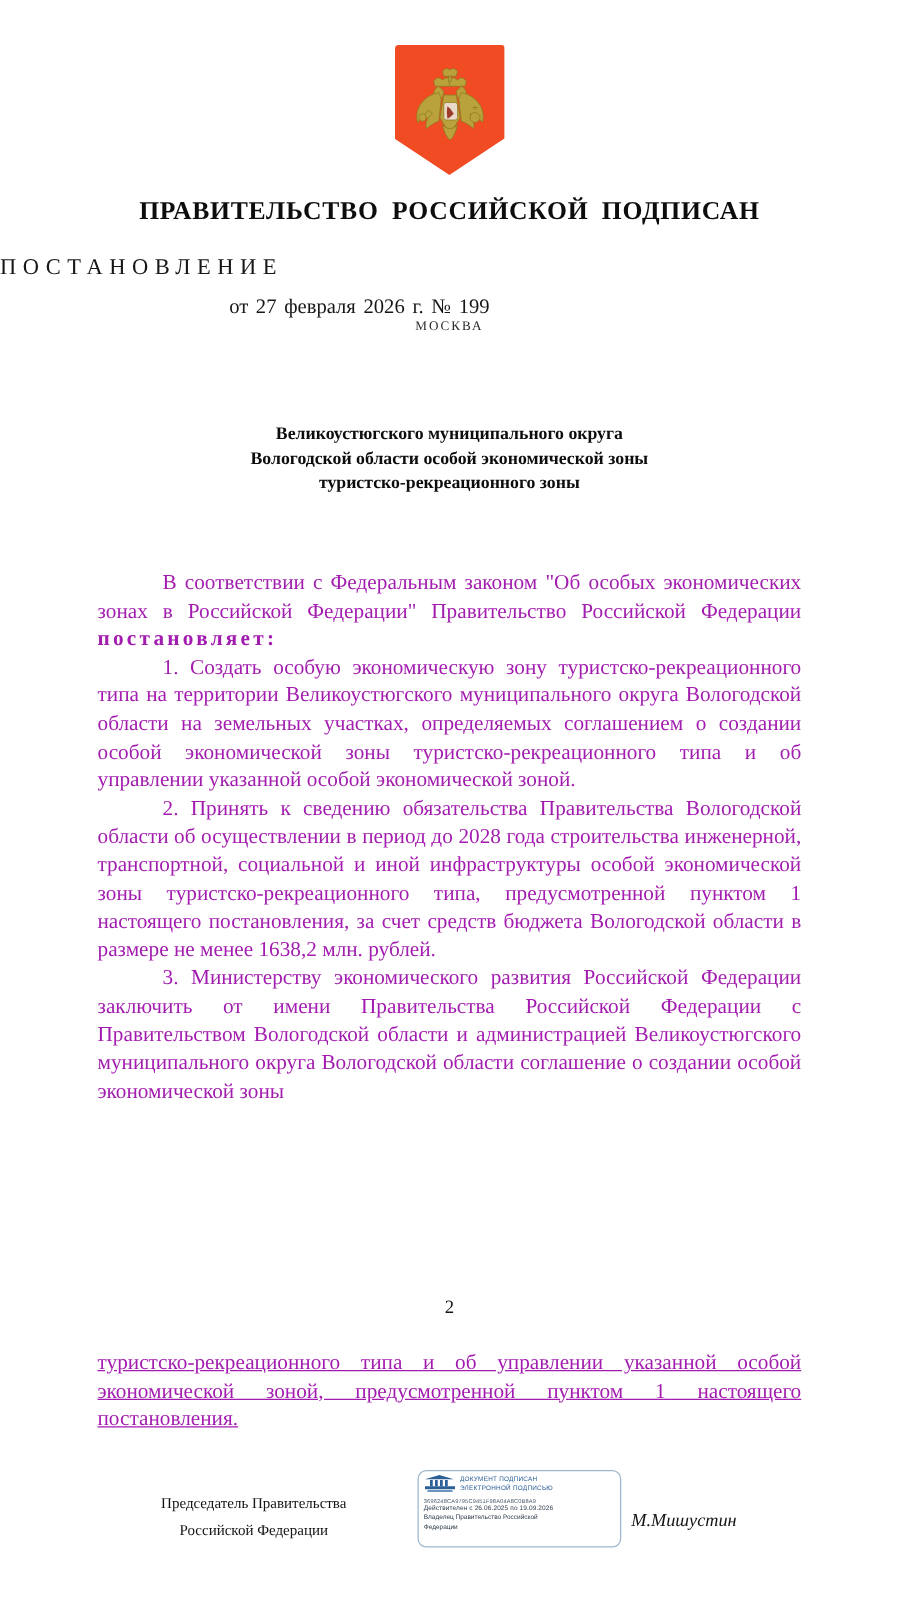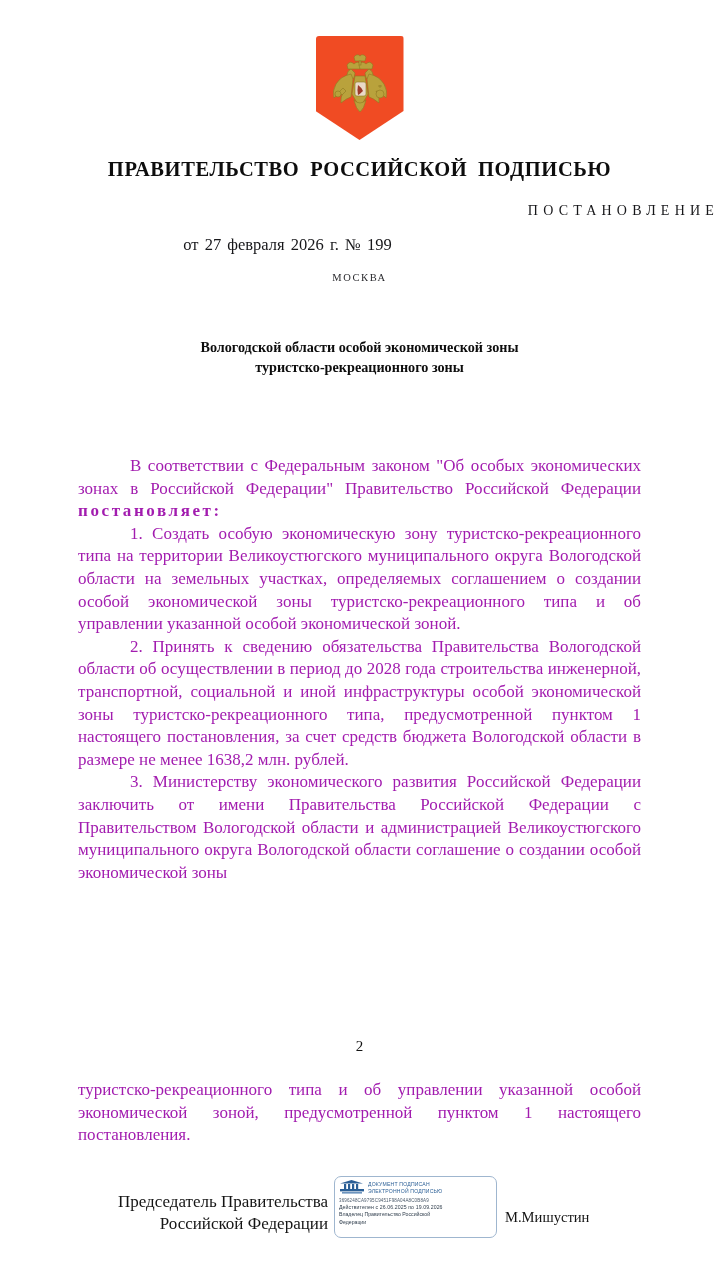"ПРАВИТЕЛЬСТВО РОССИЙСКОЙ ПОДПИСЬЮ" div.hdr-gov { text: ПОДПИСЬЮ -> ПОДПИСАН }
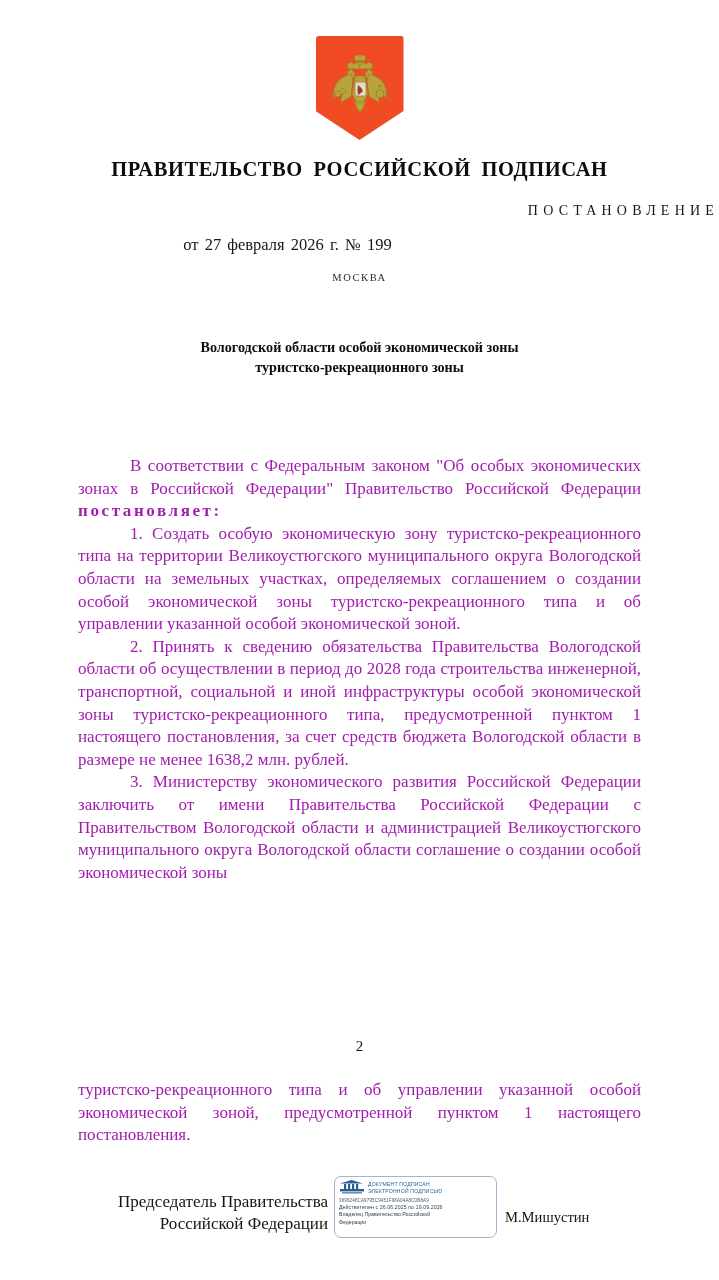"ПОСТАНОВЛЕНИЕ" .hdr-type { font-size: 14px -> 18px; text-align: right -> left }
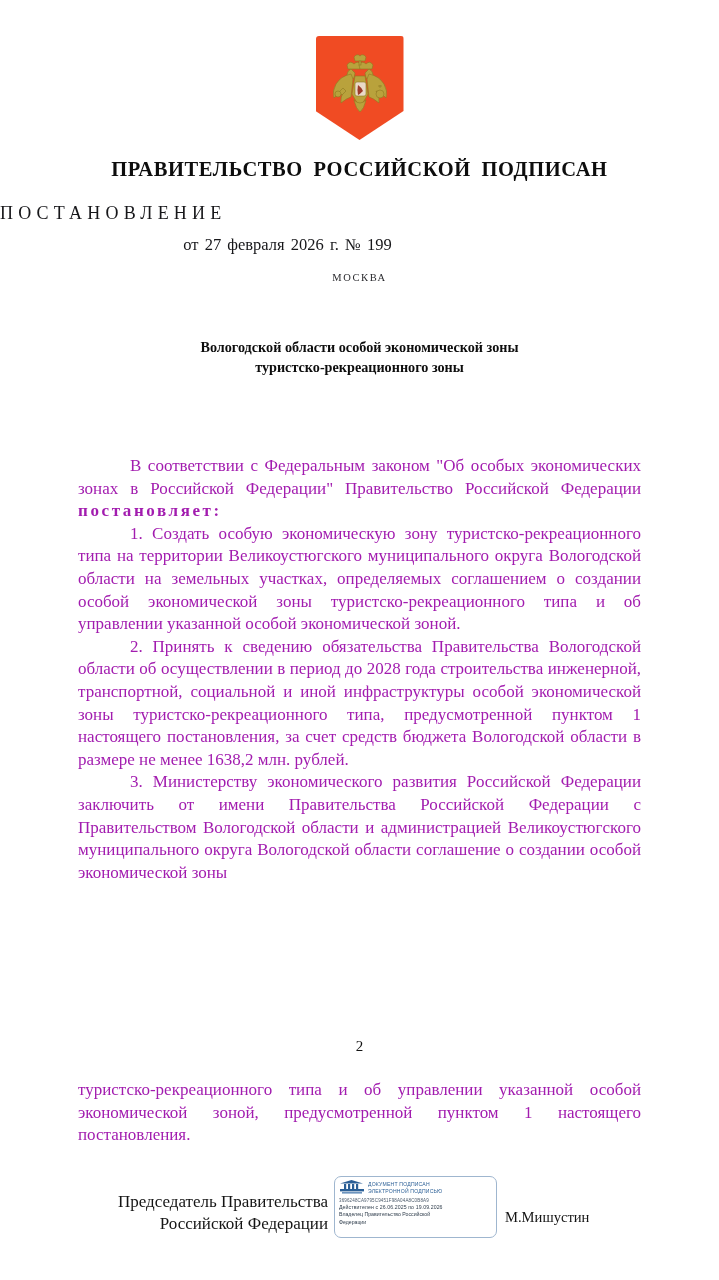"МОСКВА" .hdr-city { top: 272px -> 256px }
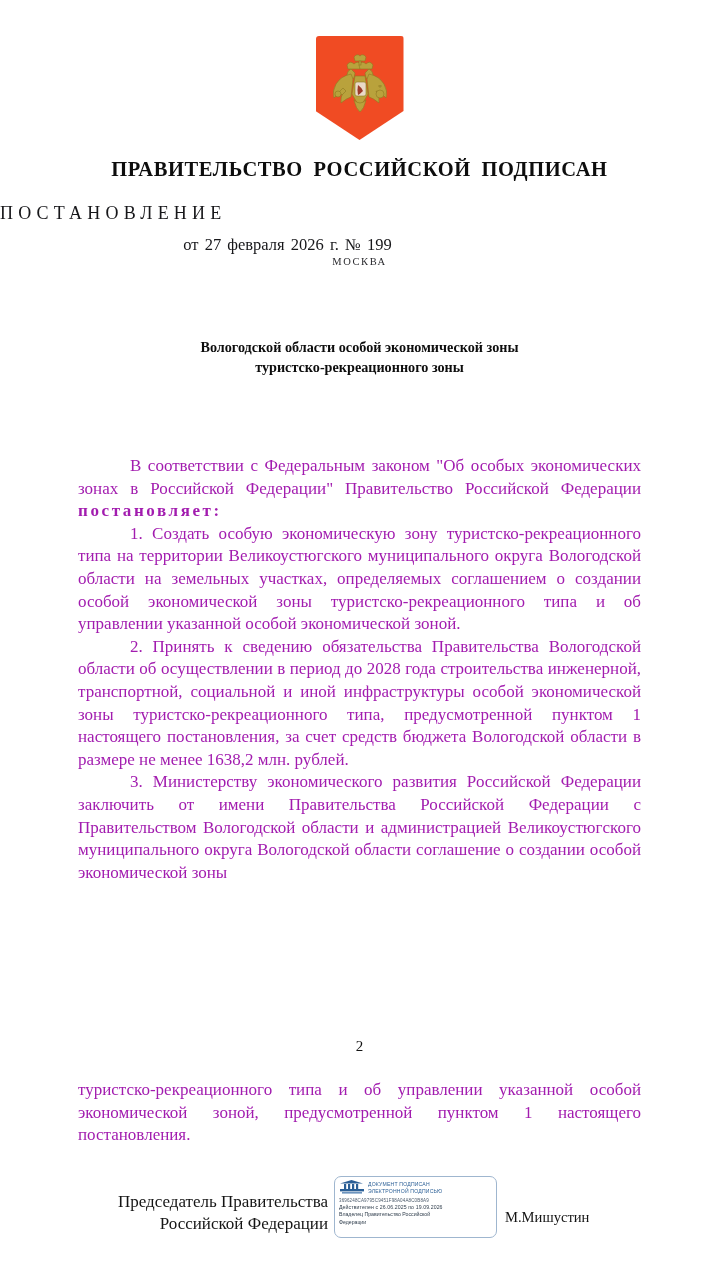"Великоустюгского муниципального округа" div { html: none -> <div>Великоустюгского муниципального округа</div> }
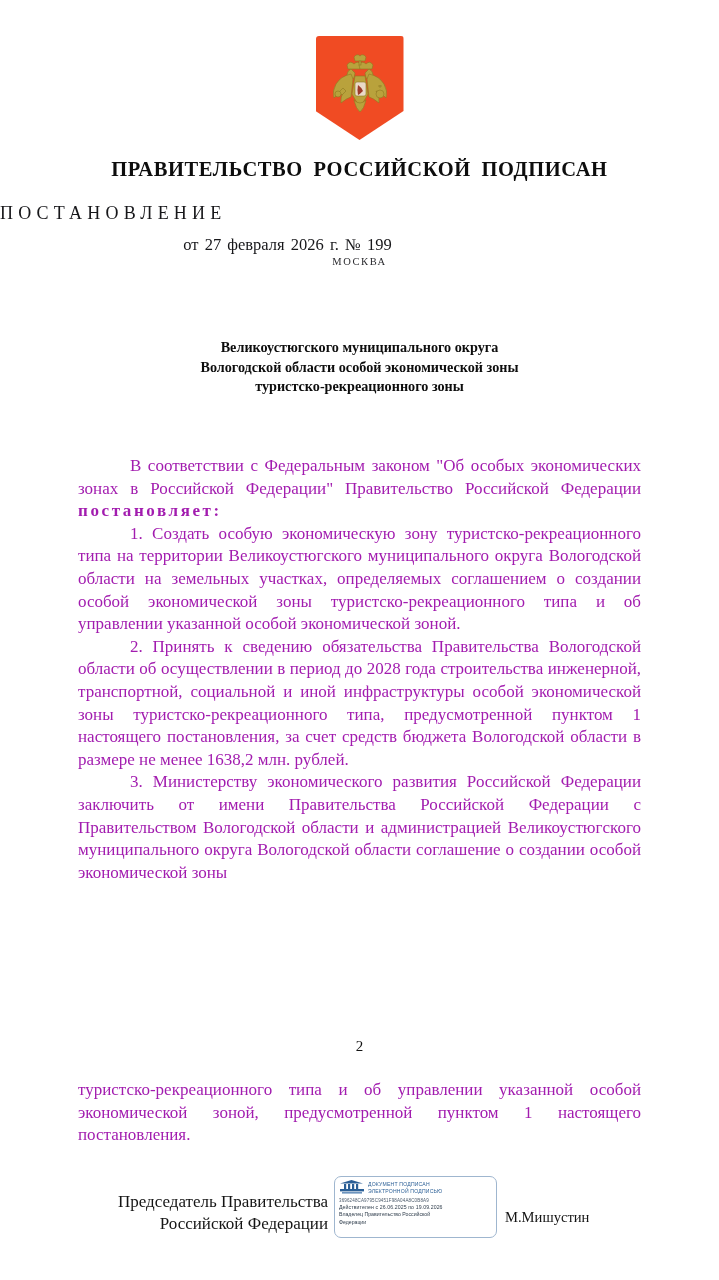"туристско-рекреационного типа и об" .para.noindent { text-decoration: none -> underline }
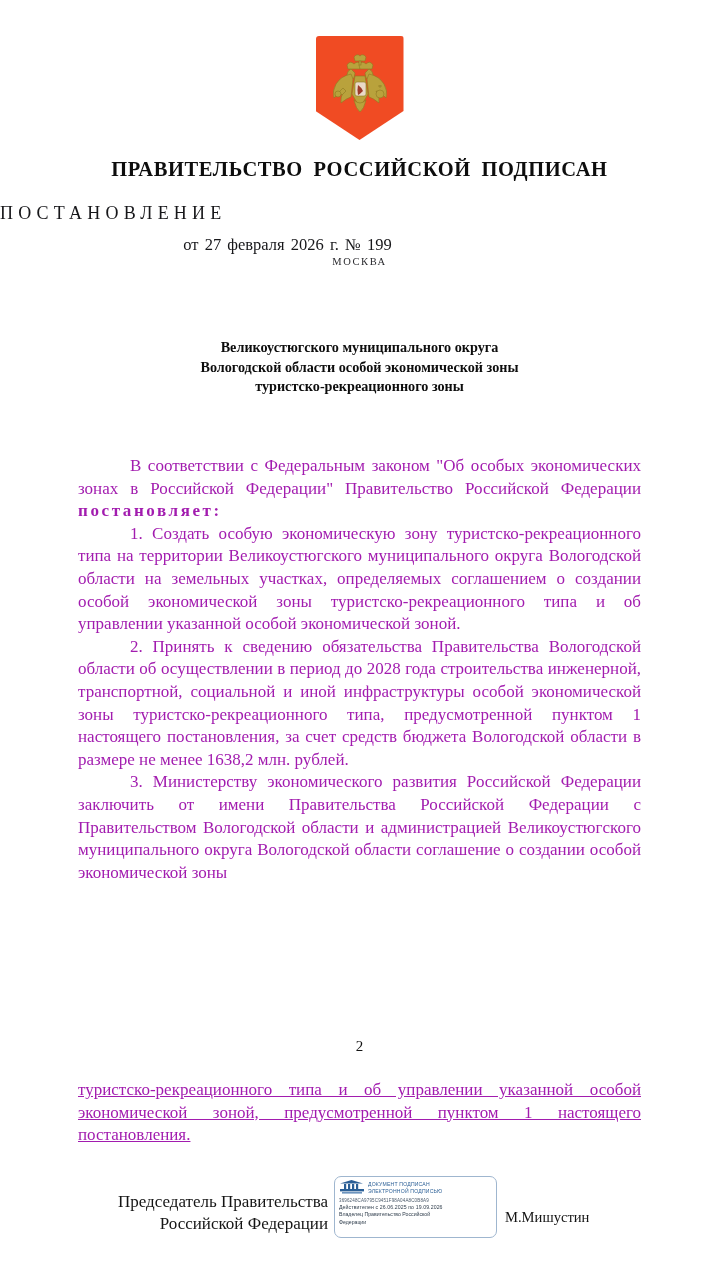"Председатель Правительства" .sign-left { font-size: 17px -> 12px; text-align: right -> center }
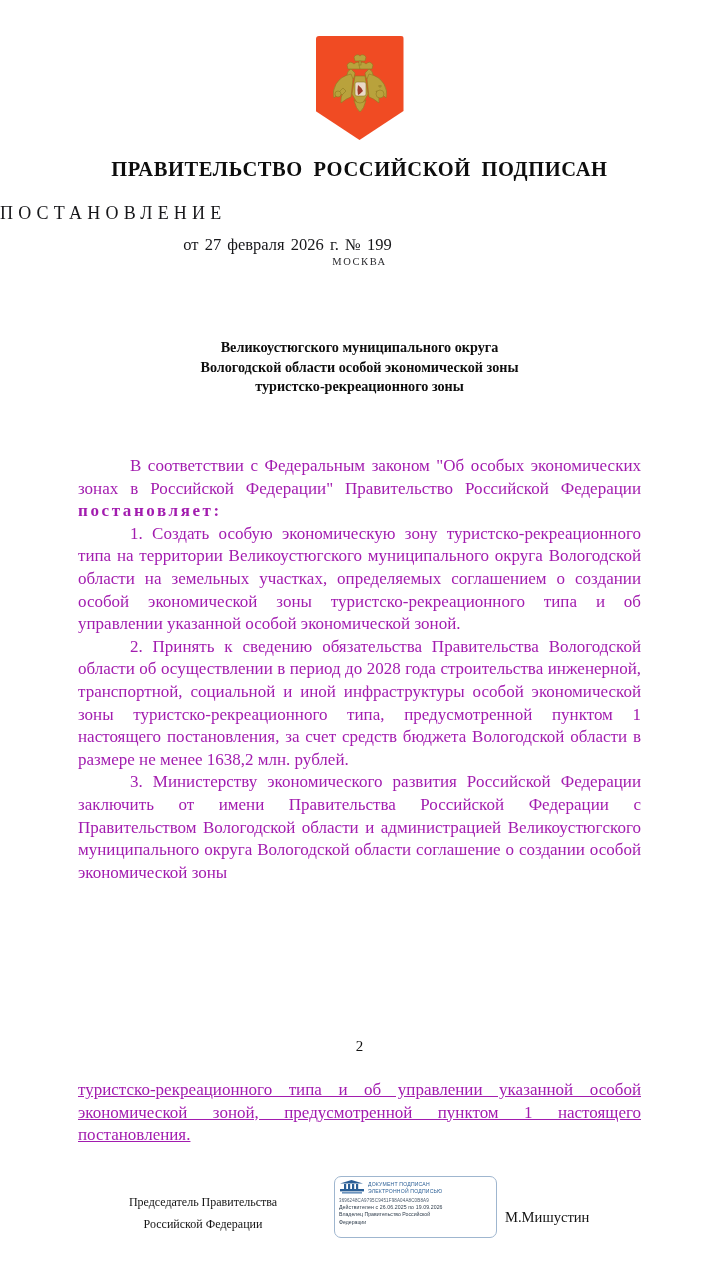"М.Мишустин" .sign-right { font-style: none -> italic }
